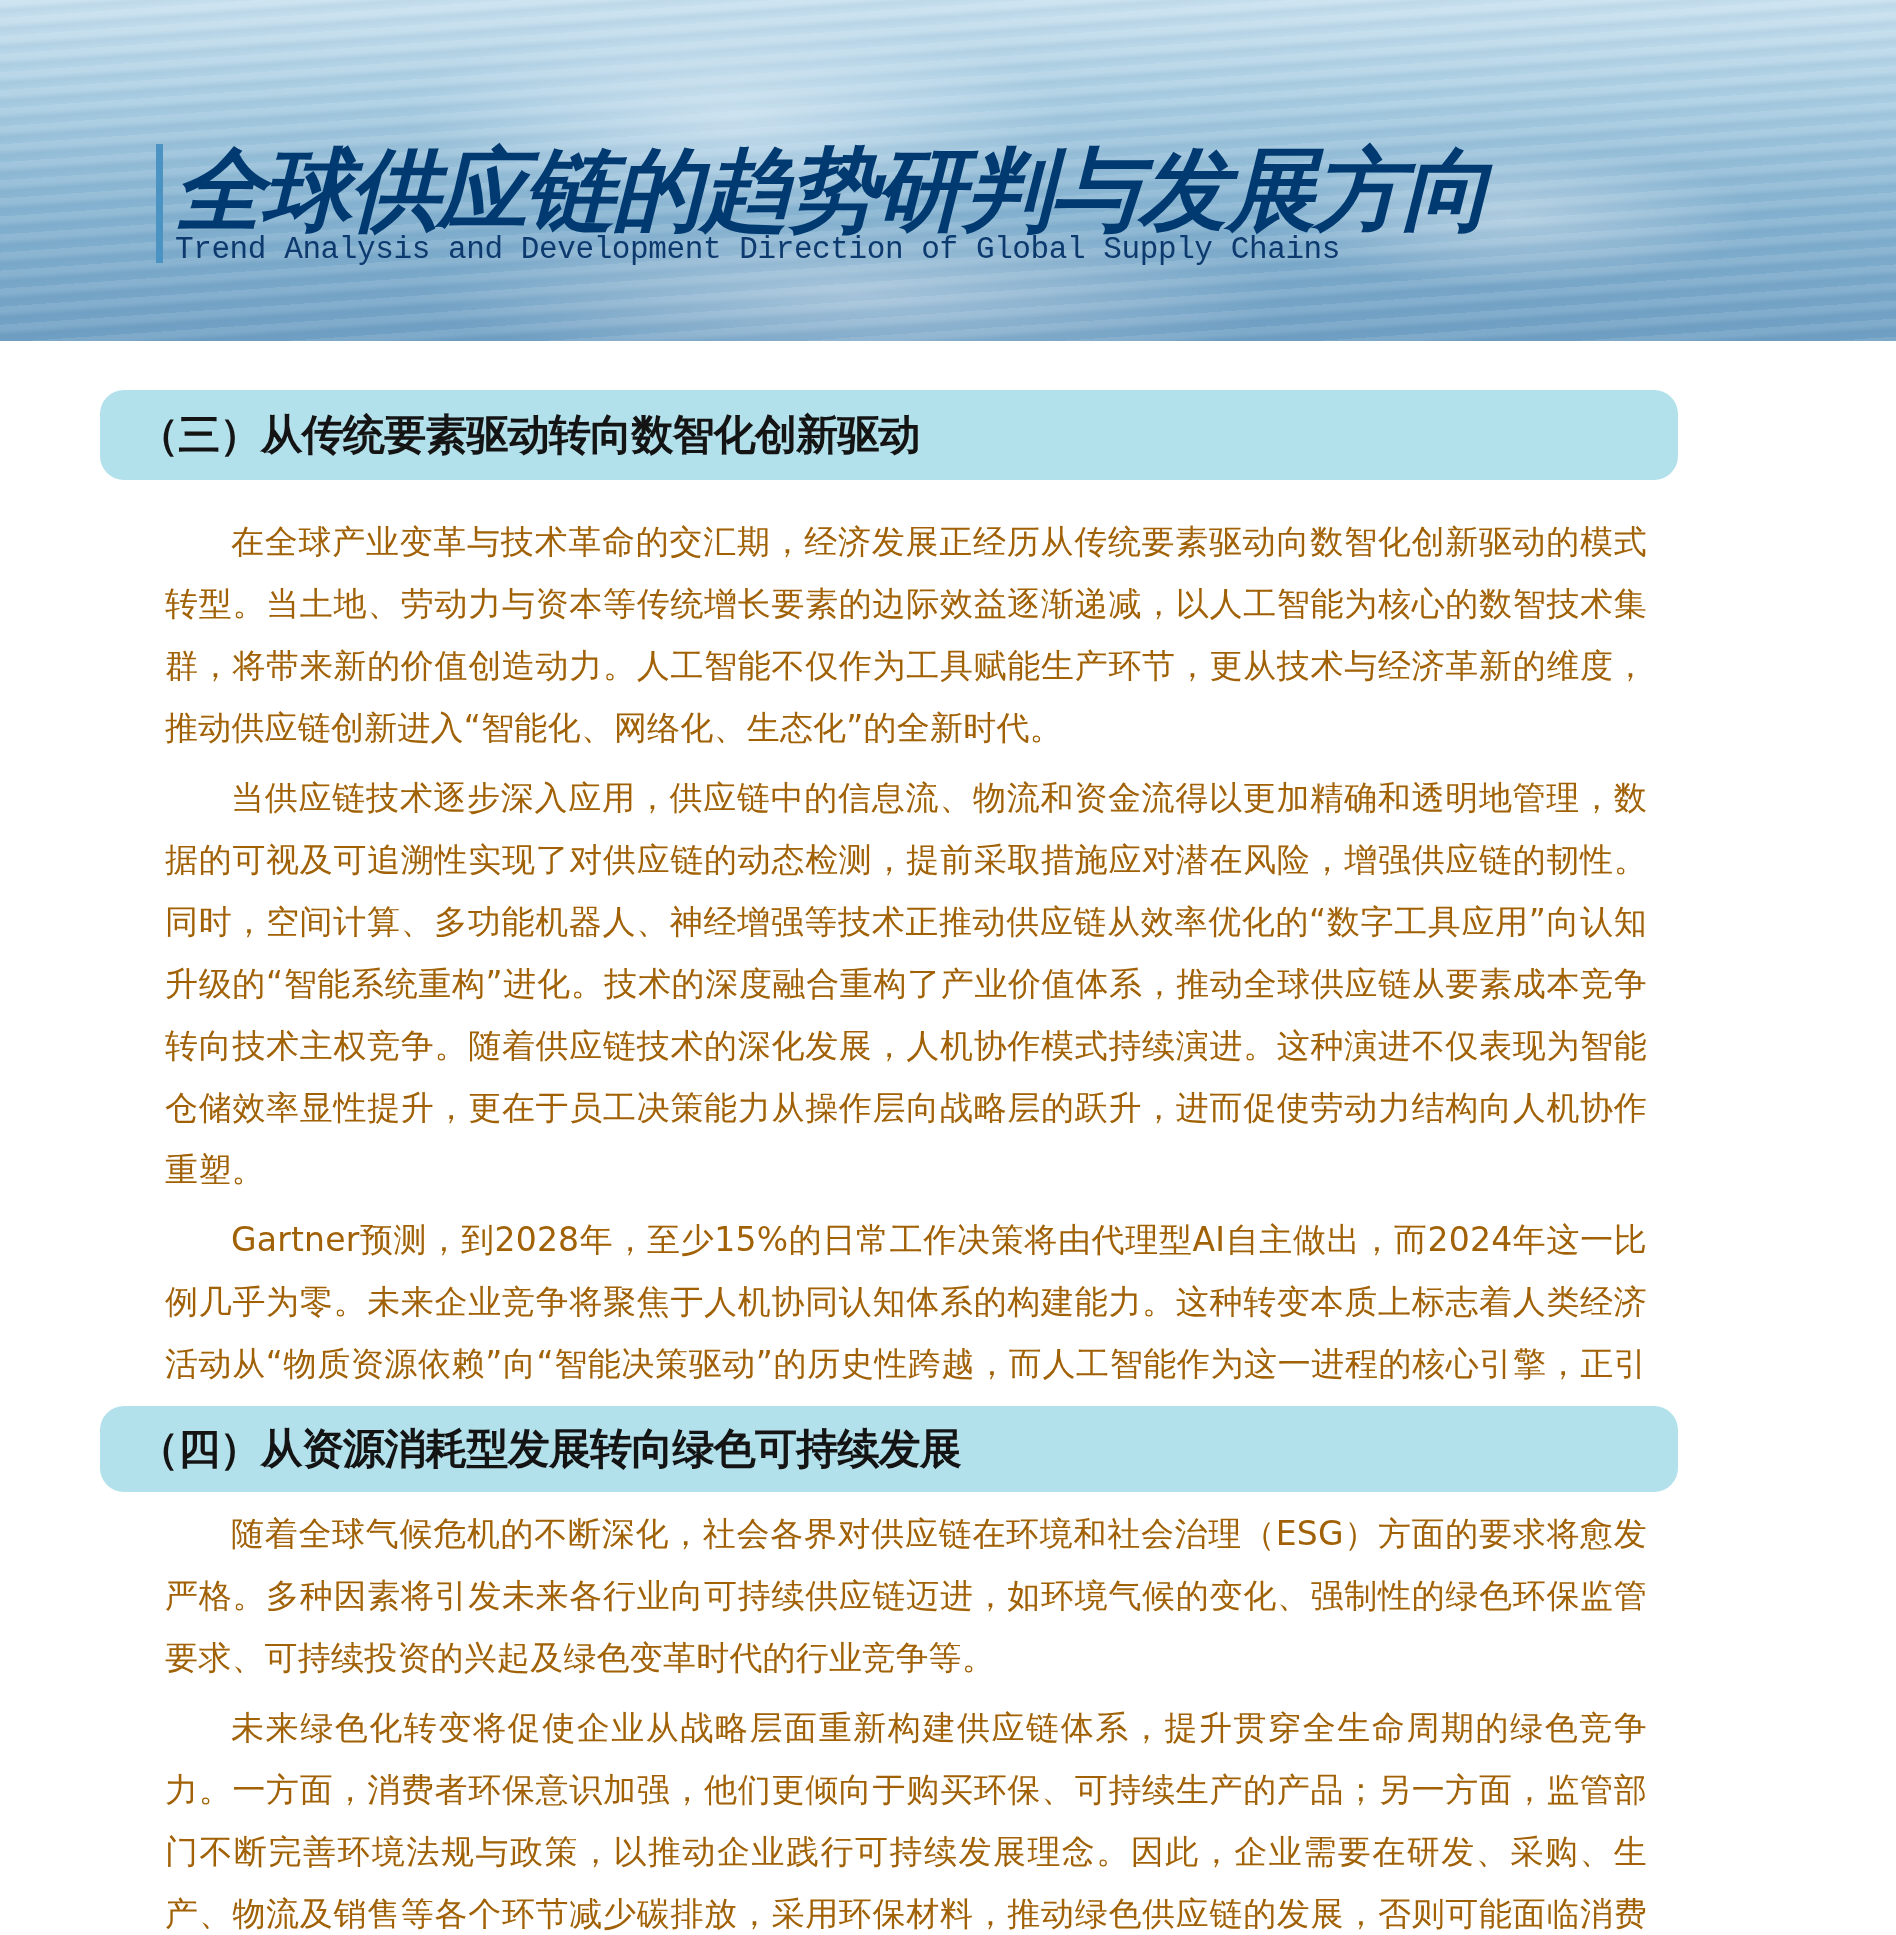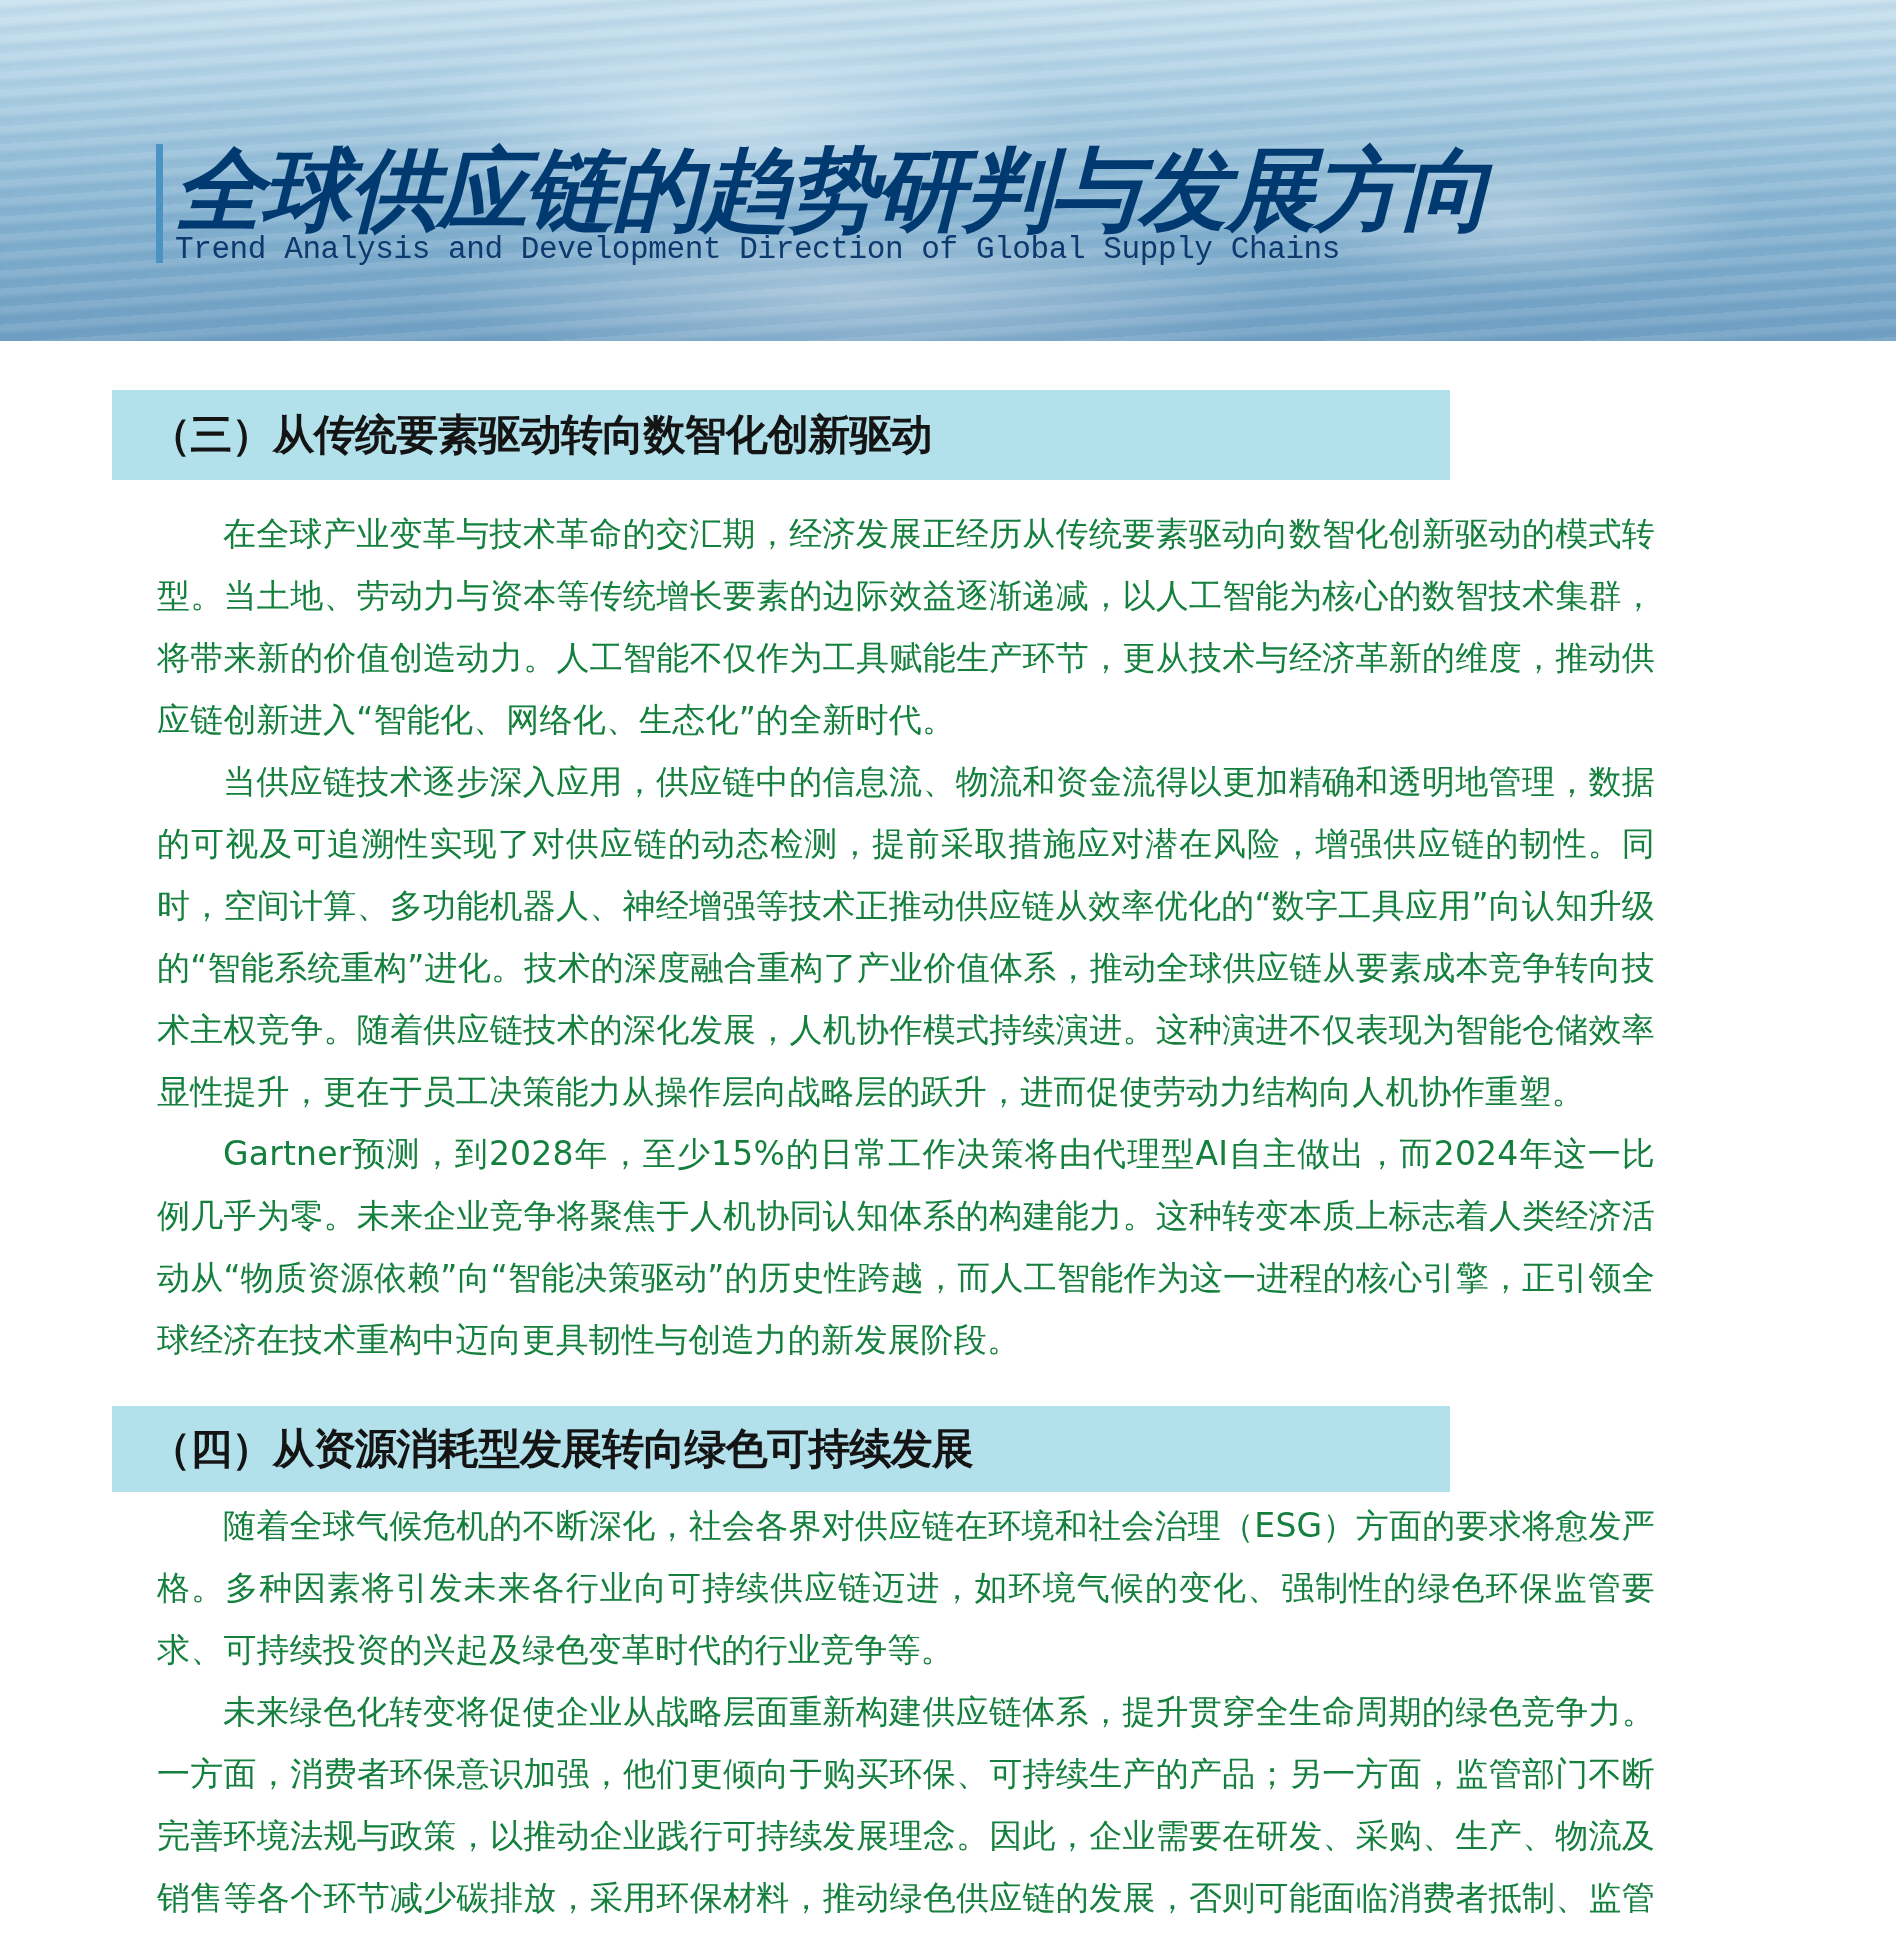"（三）从传统要素驱动转向数智化创新驱动" .section-bar { border-radius: none -> 24px; left: 112px -> 100px; width: 1338px -> 1578px }
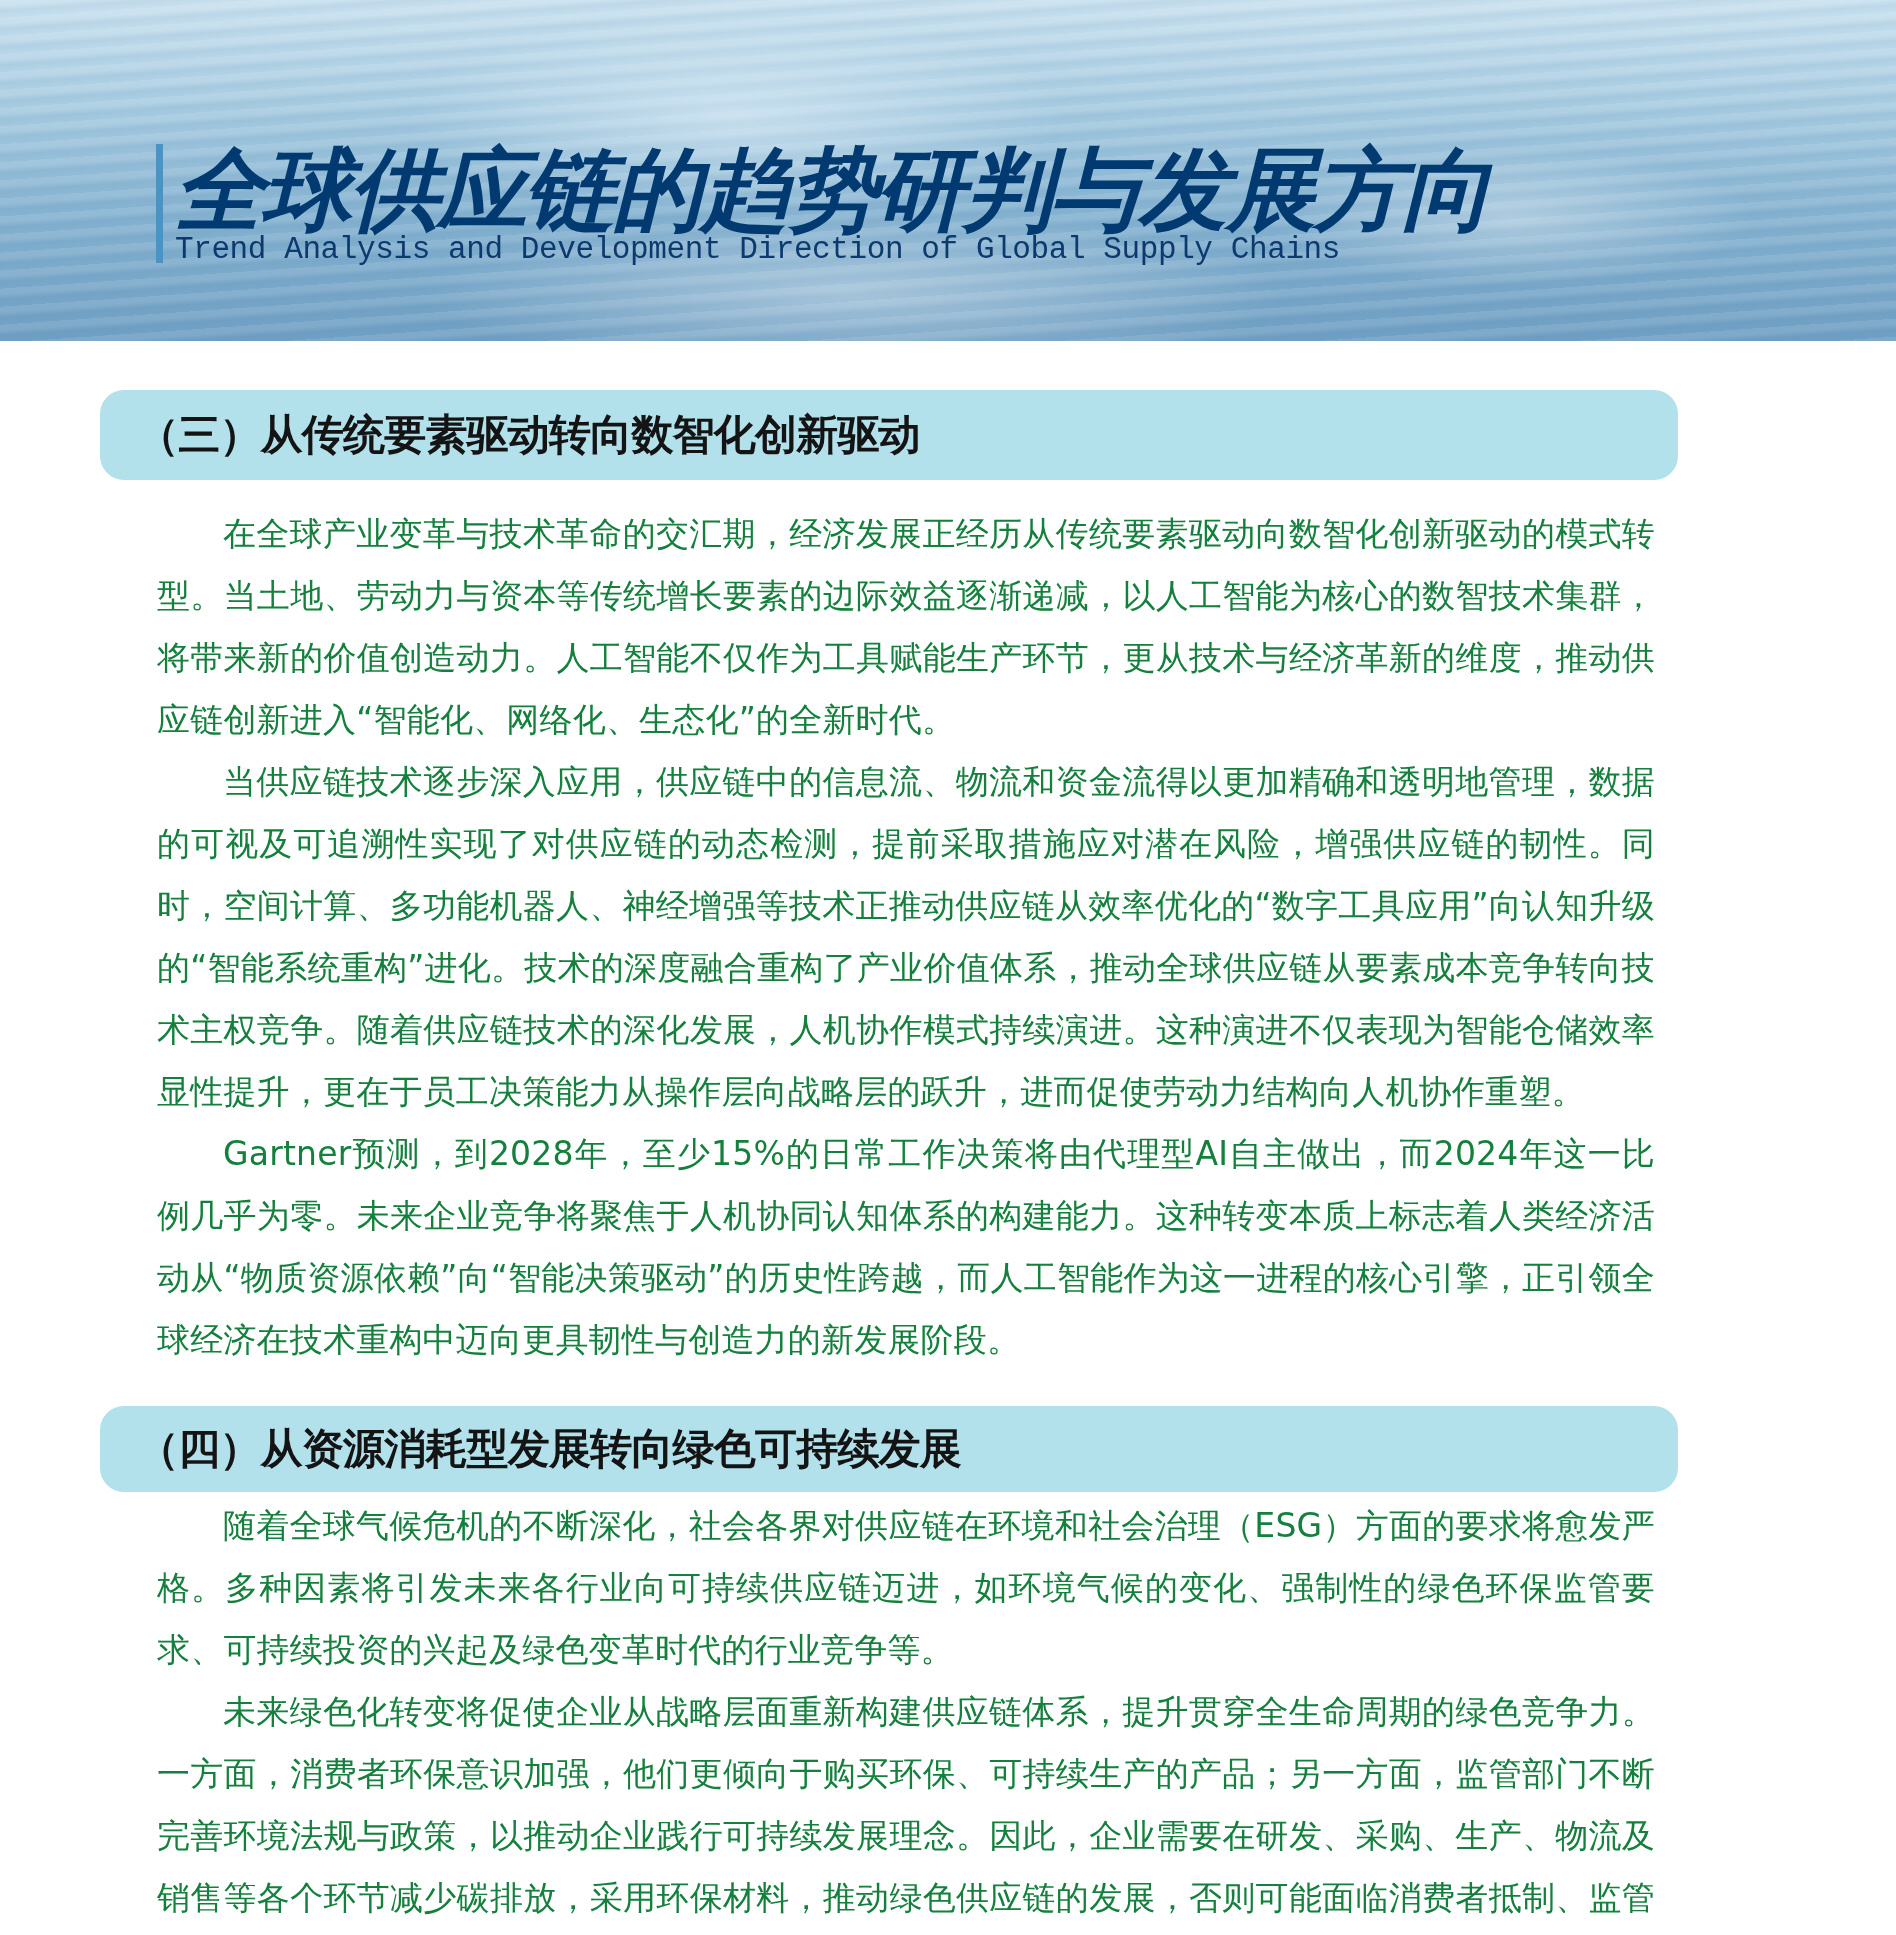"在全球产业变革与技术革命的交汇期，经济发展正经历从传统要素驱动向数智化创新驱动的" .para { color: #15803d -> #a16207; margin: 0 -> 8px }
